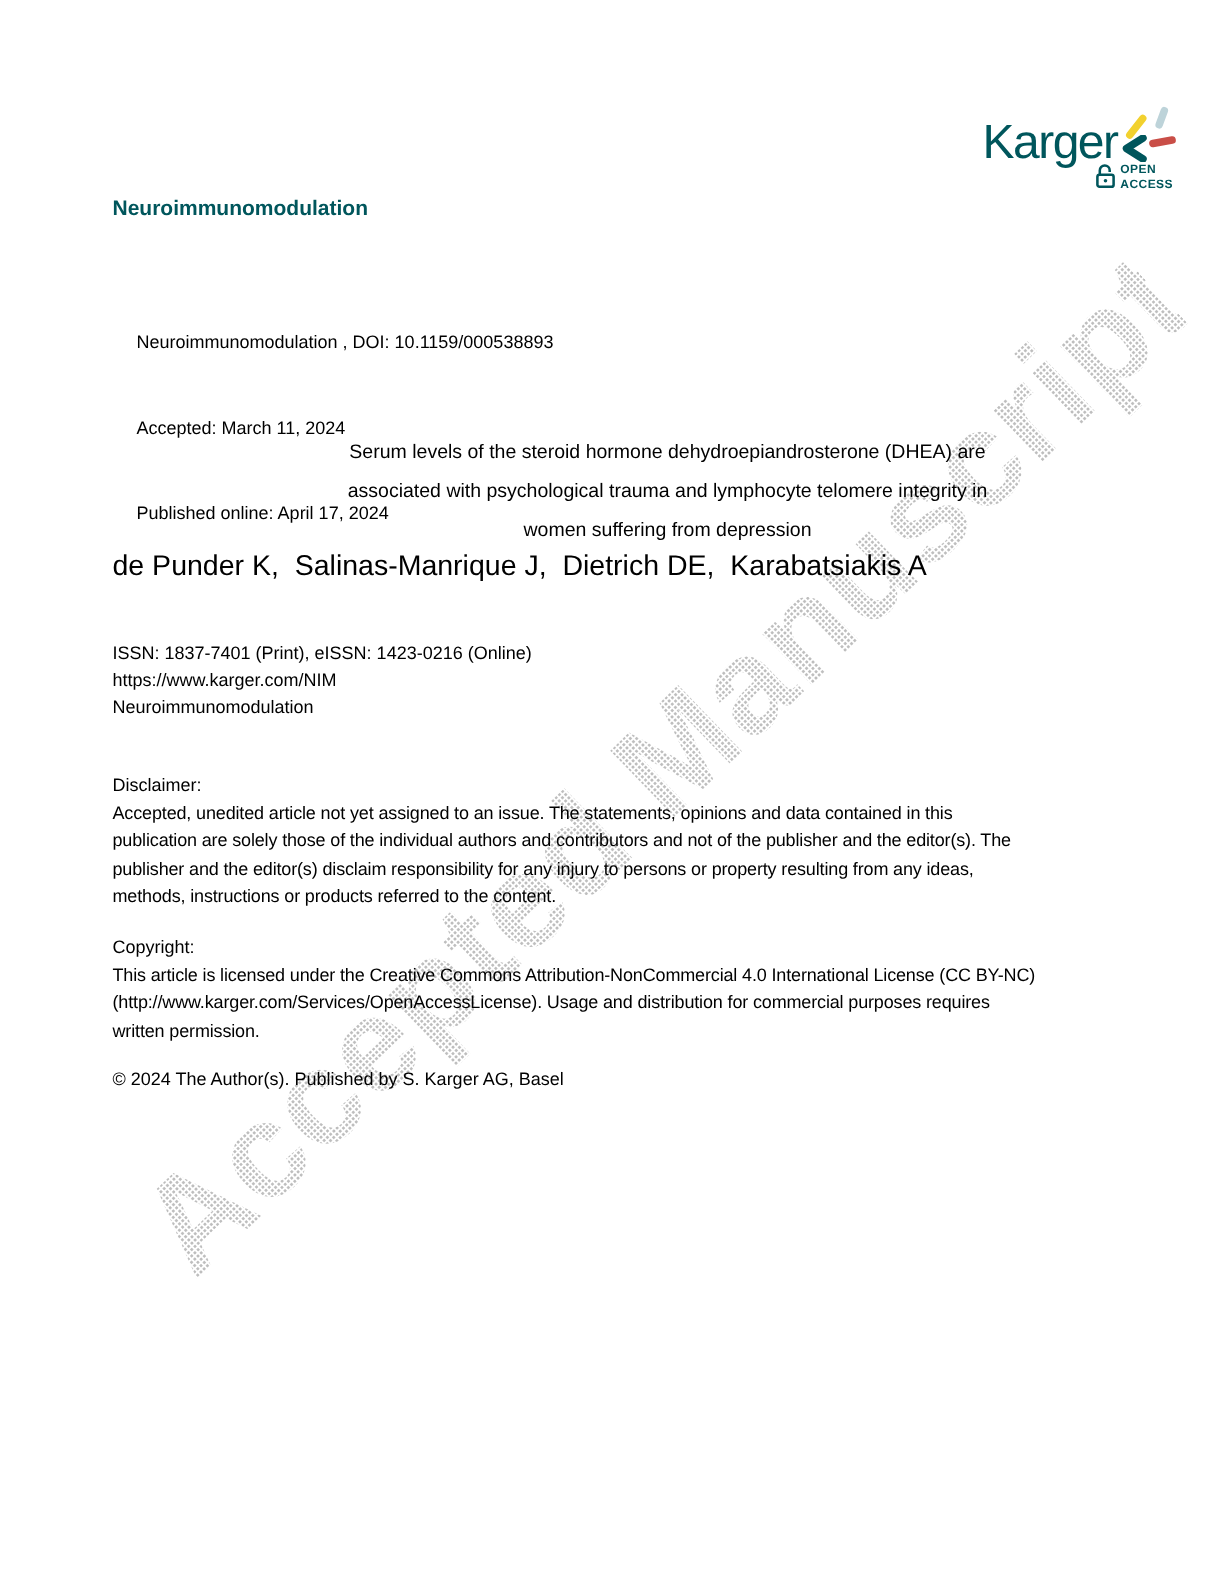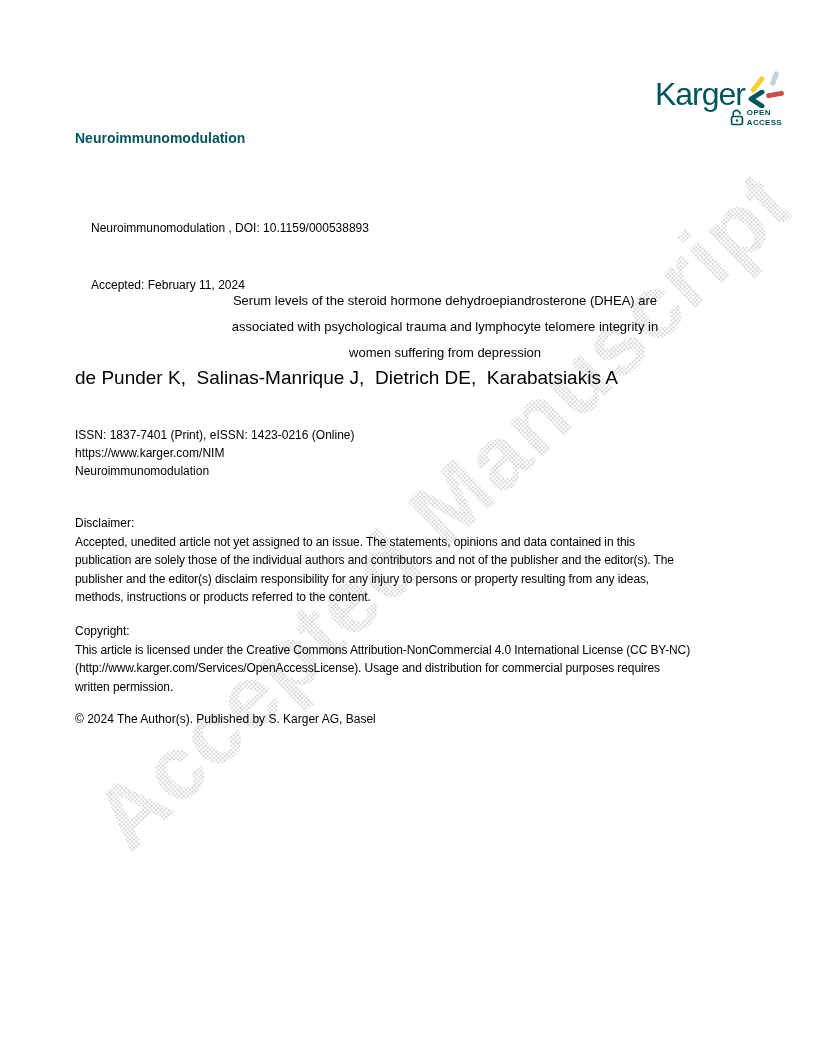"Accepted: February 11, 2024" div { text: February -> March }
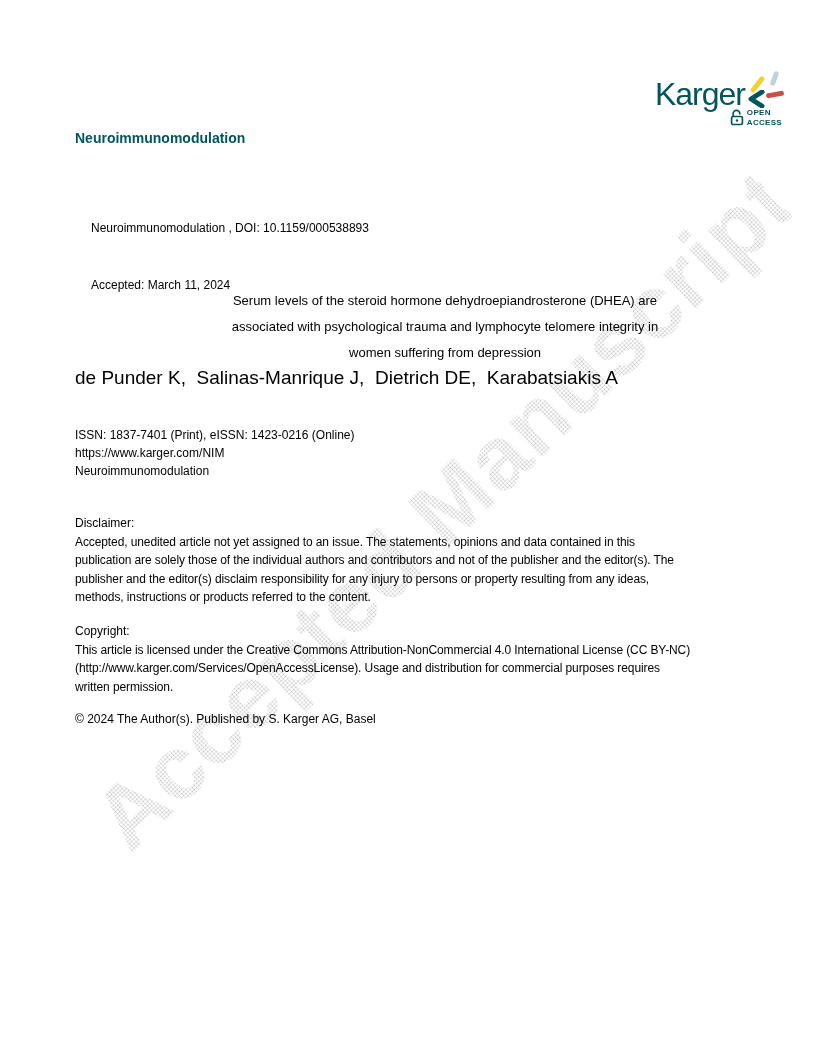"Published online: April 17, 2024" div { html: none -> <div>Published online: April 17, 2024</div> }
